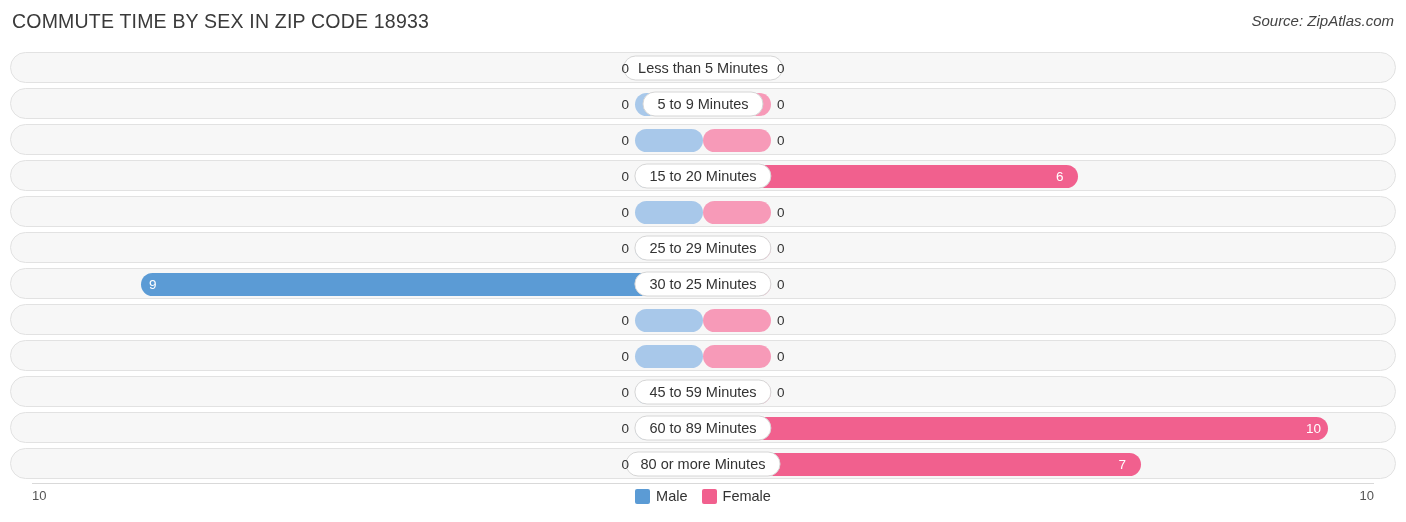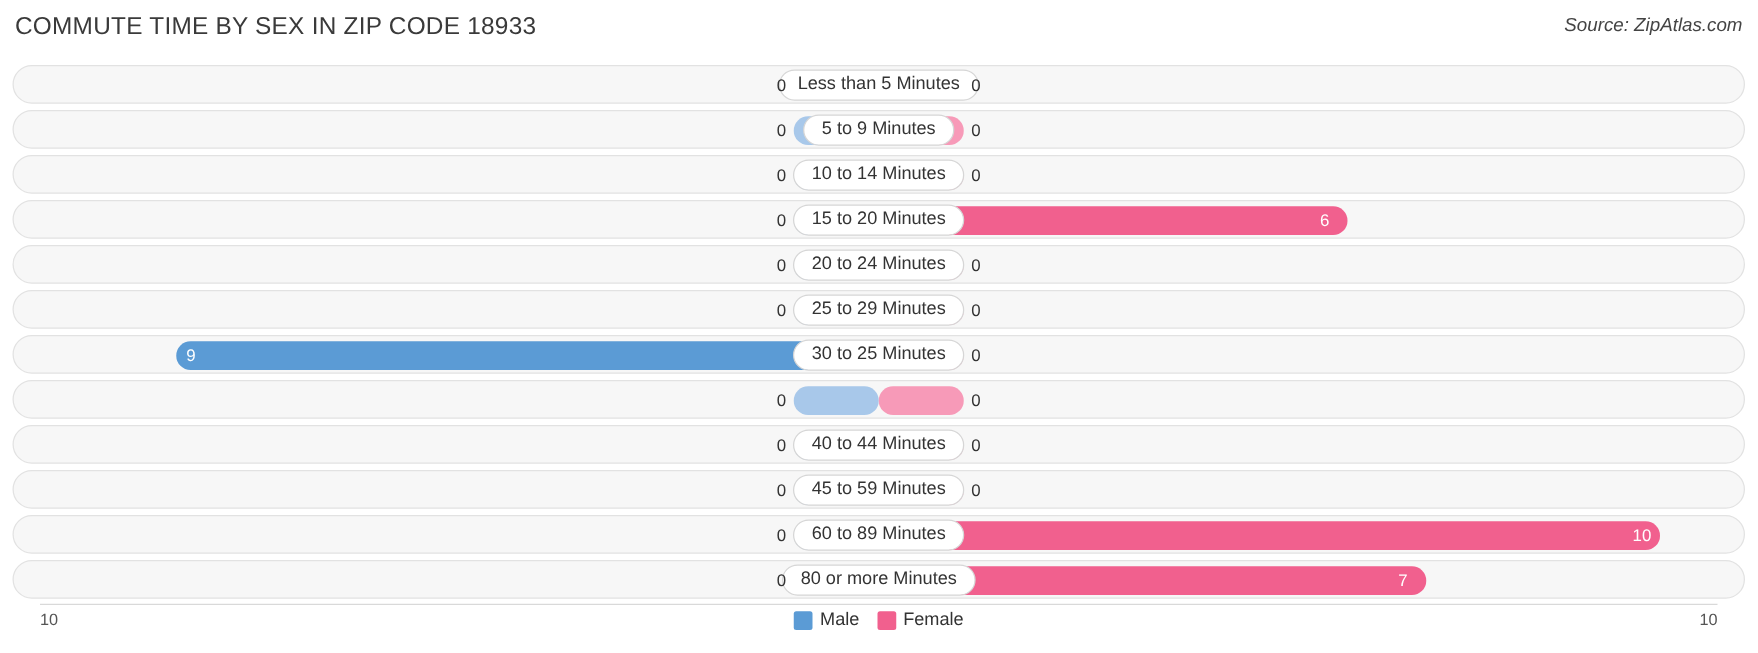"10 to 14 Minutes" div.pill { html: <div>10 to 14 Minutes</div> -> none }
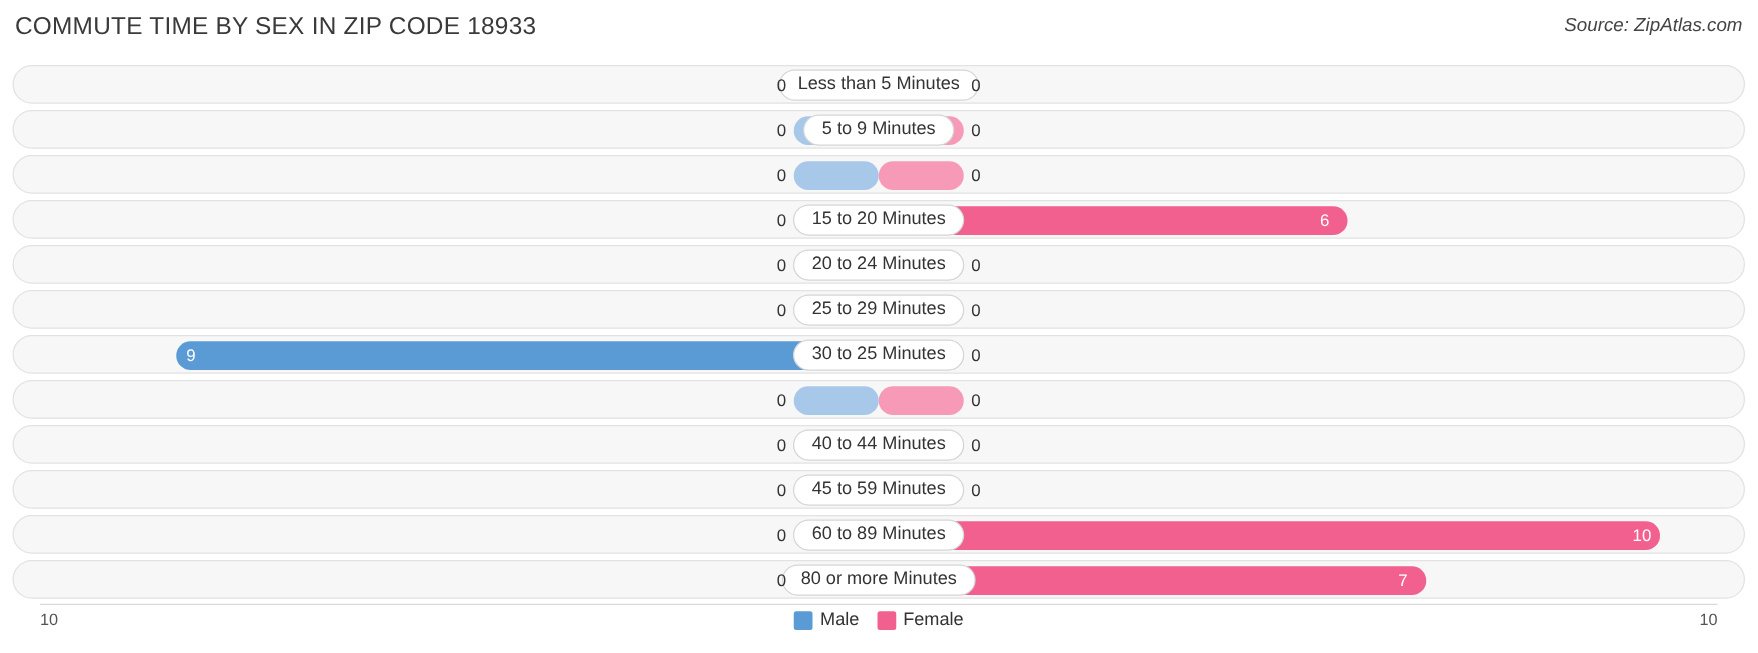"20 to 24 Minutes" div.pill { html: <div>20 to 24 Minutes</div> -> none }
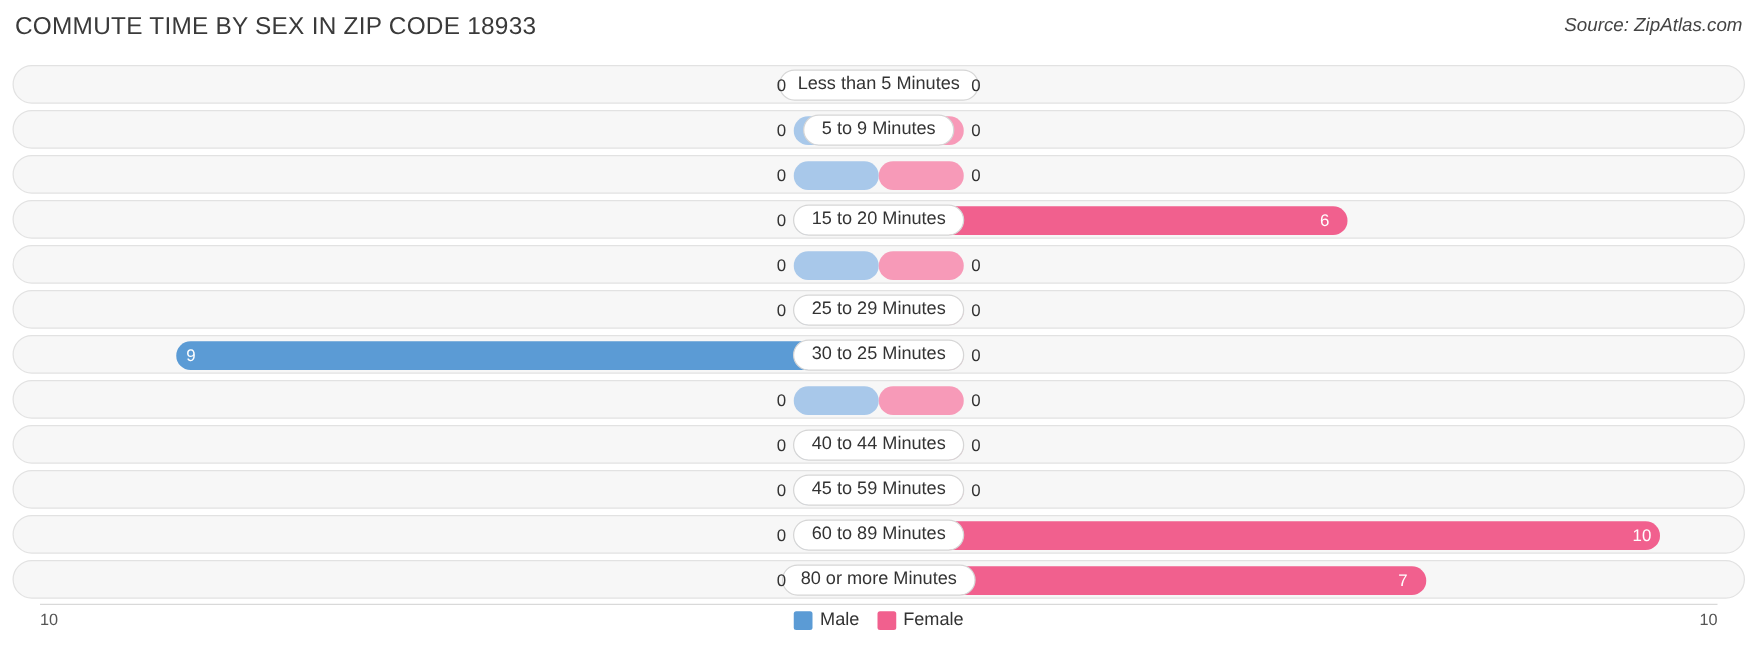"40 to 44 Minutes" div.pill { html: <div>40 to 44 Minutes</div> -> none }
